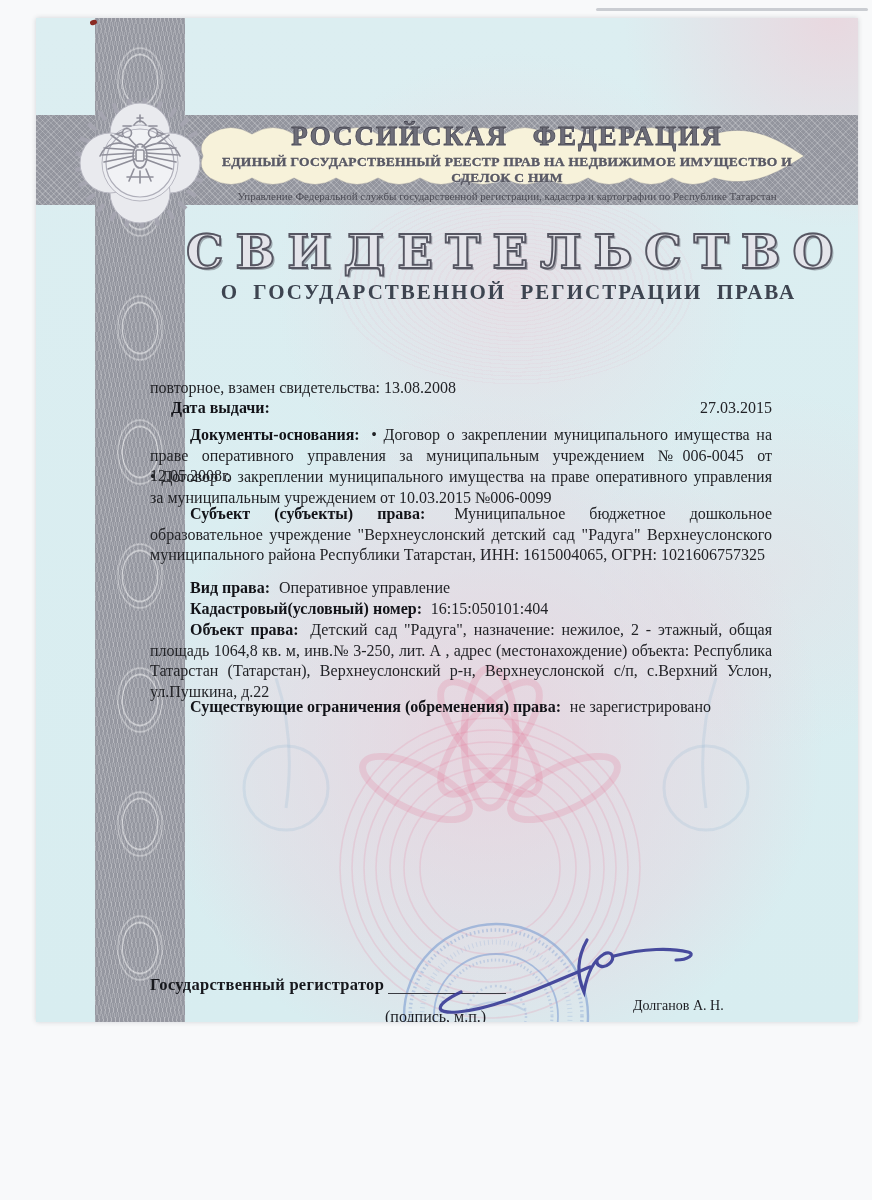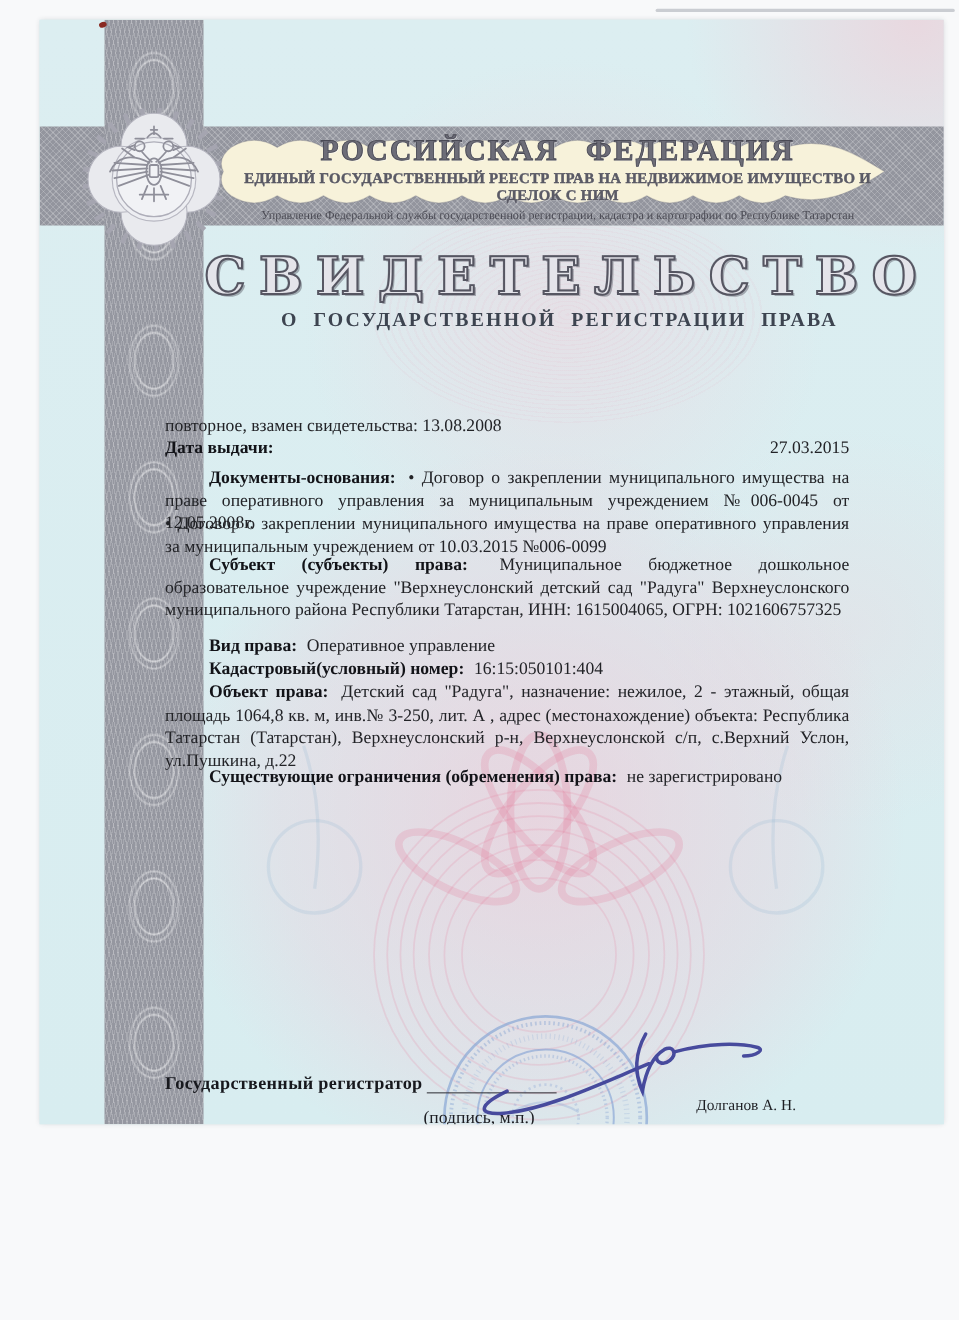"О ГОСУДАРСТВЕННОЙ РЕГИСТРАЦИИ ПРАВА" .subtitle { font-size: 18px -> 21px }
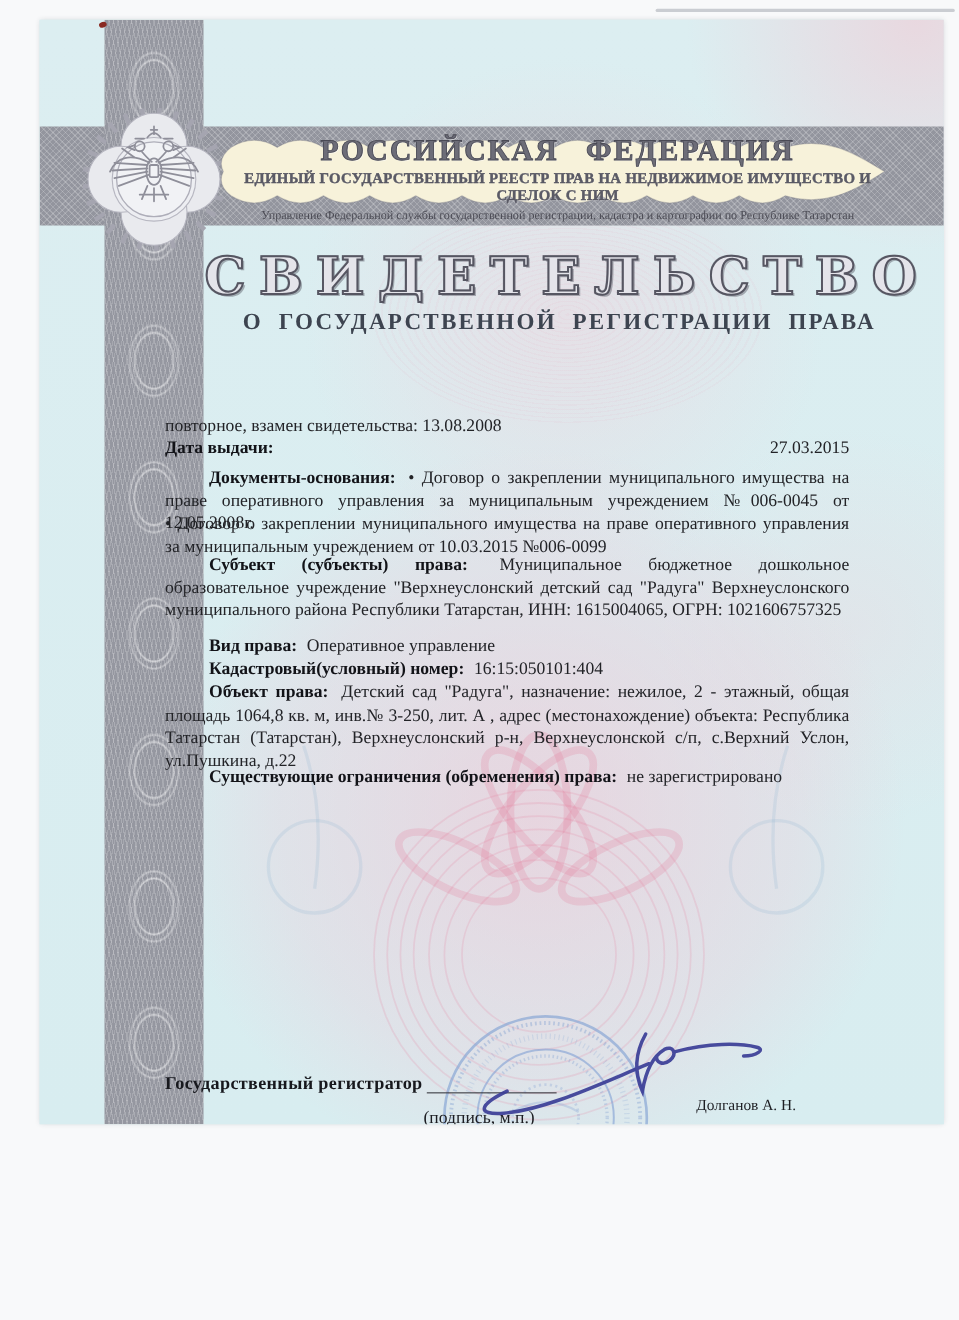"Дата выдачи:" .date-row b { padding-left: 0 -> 21px }
